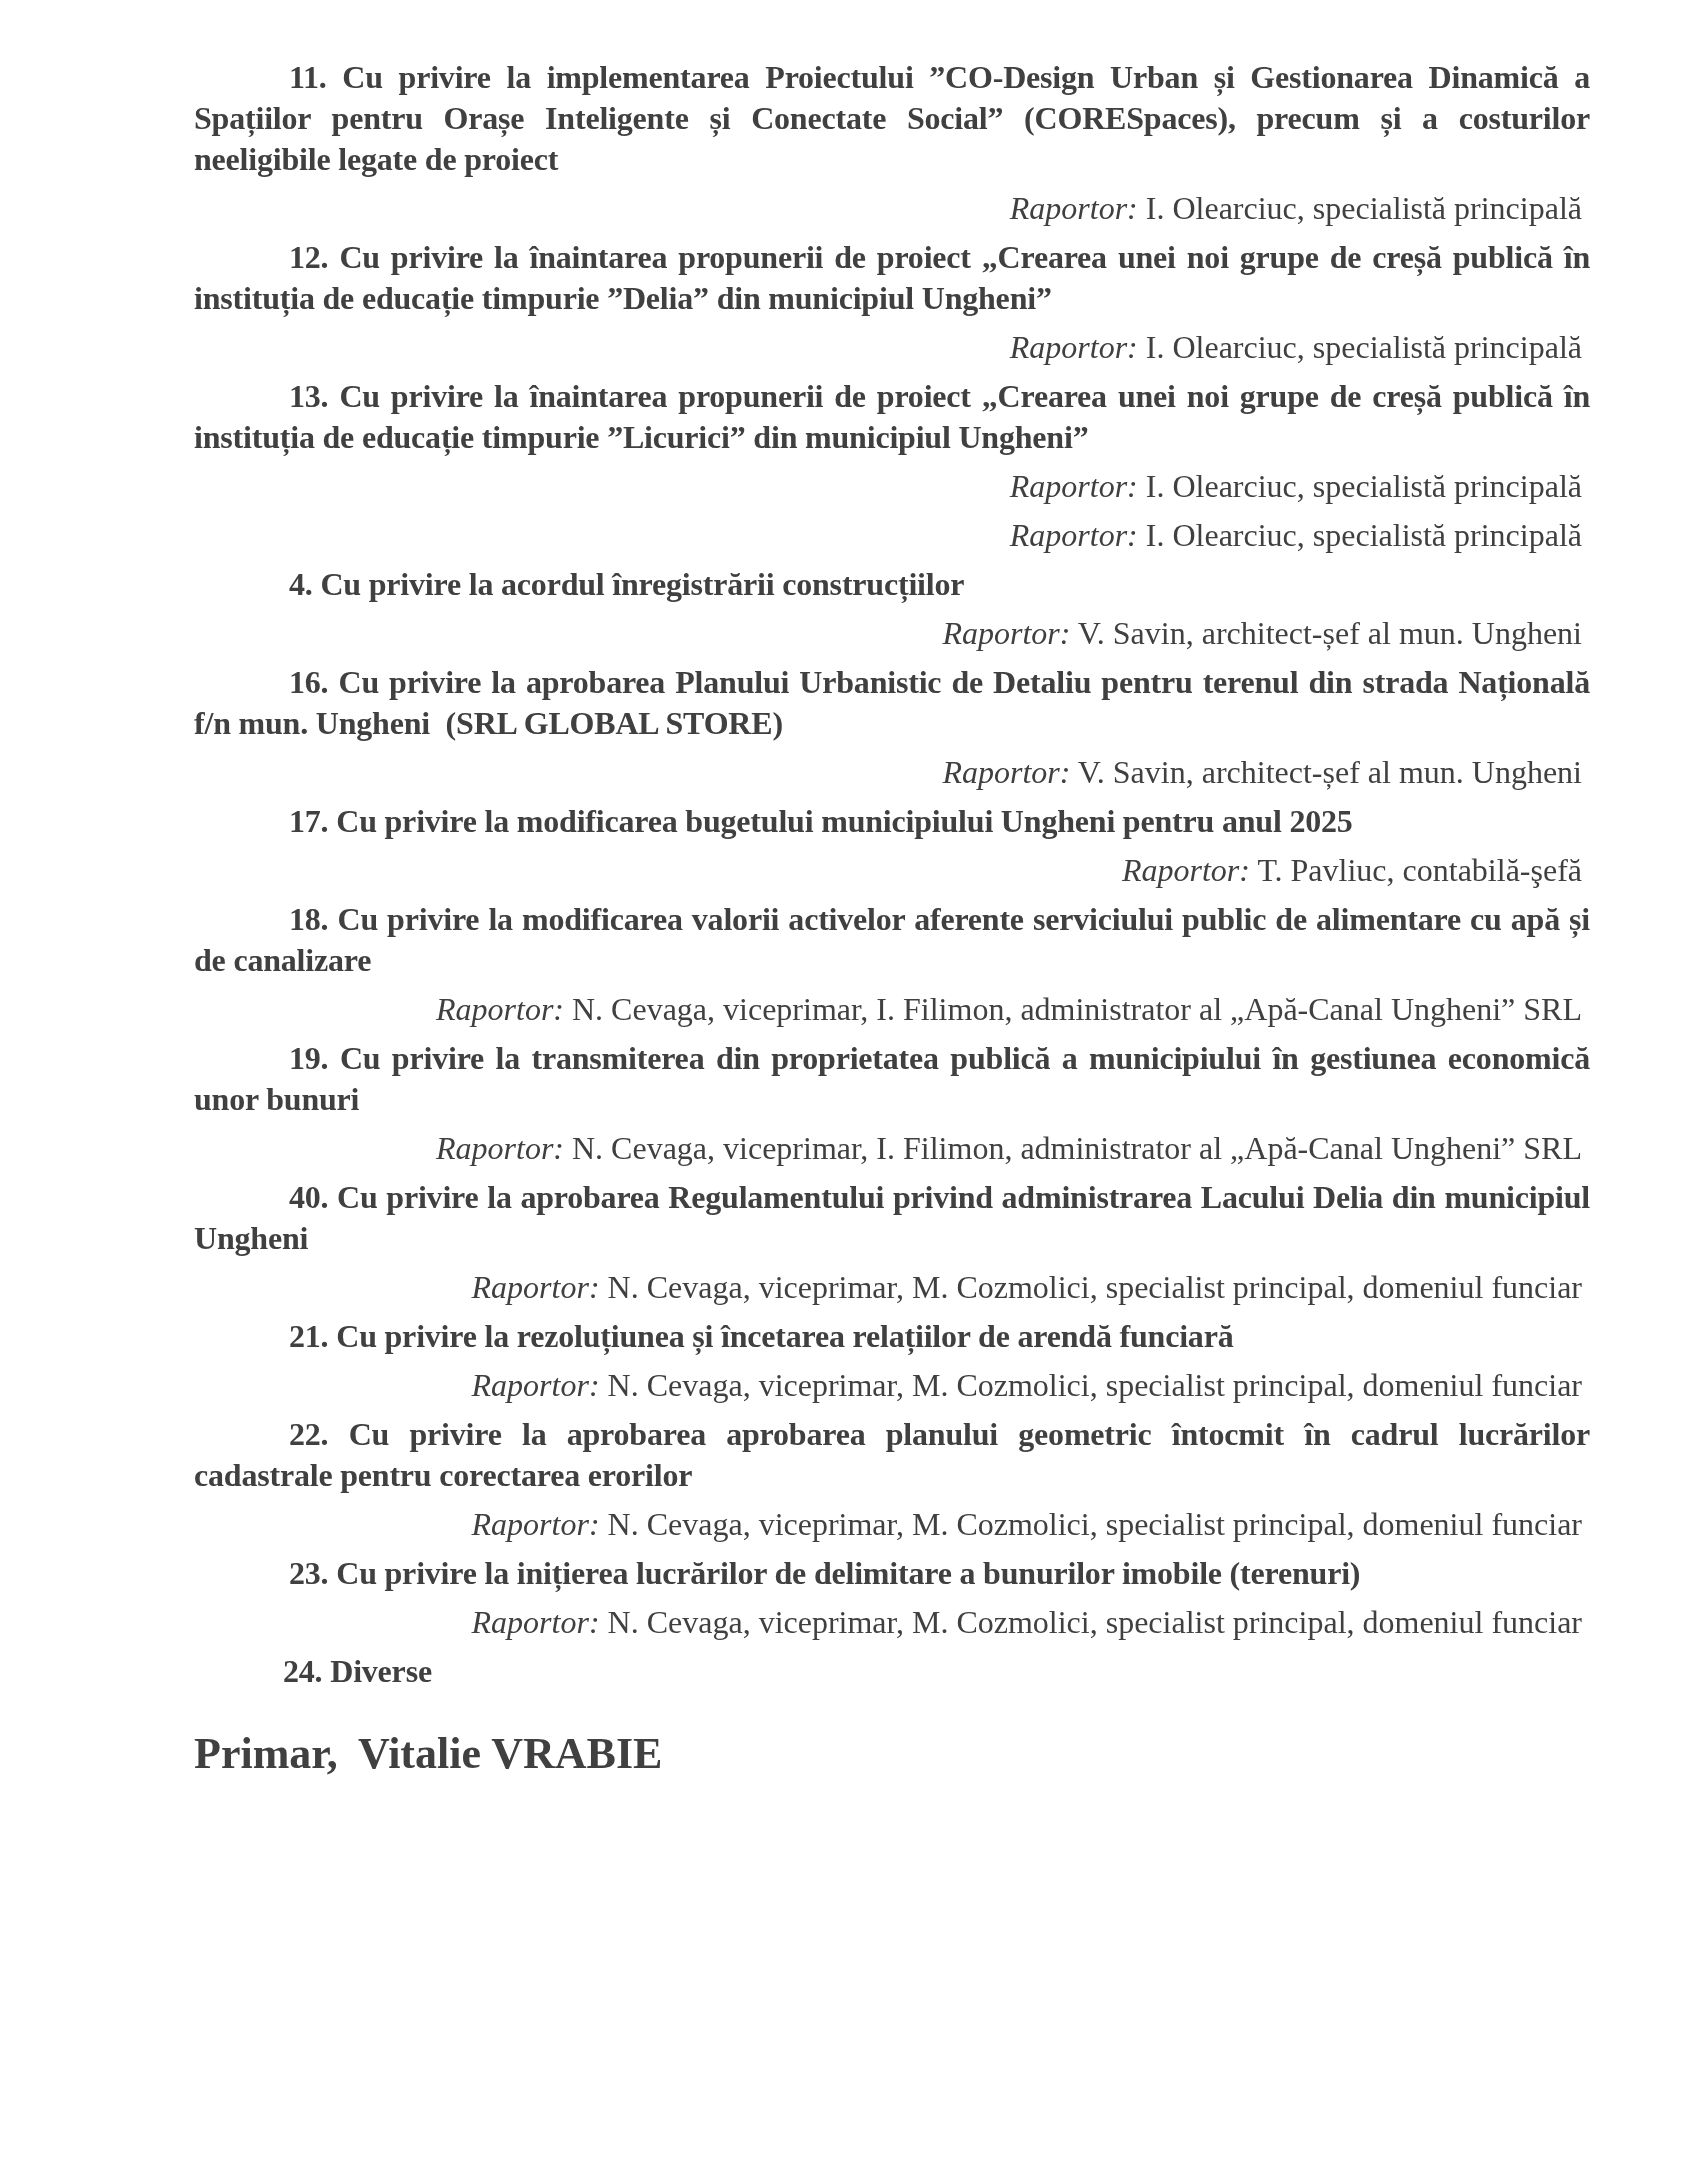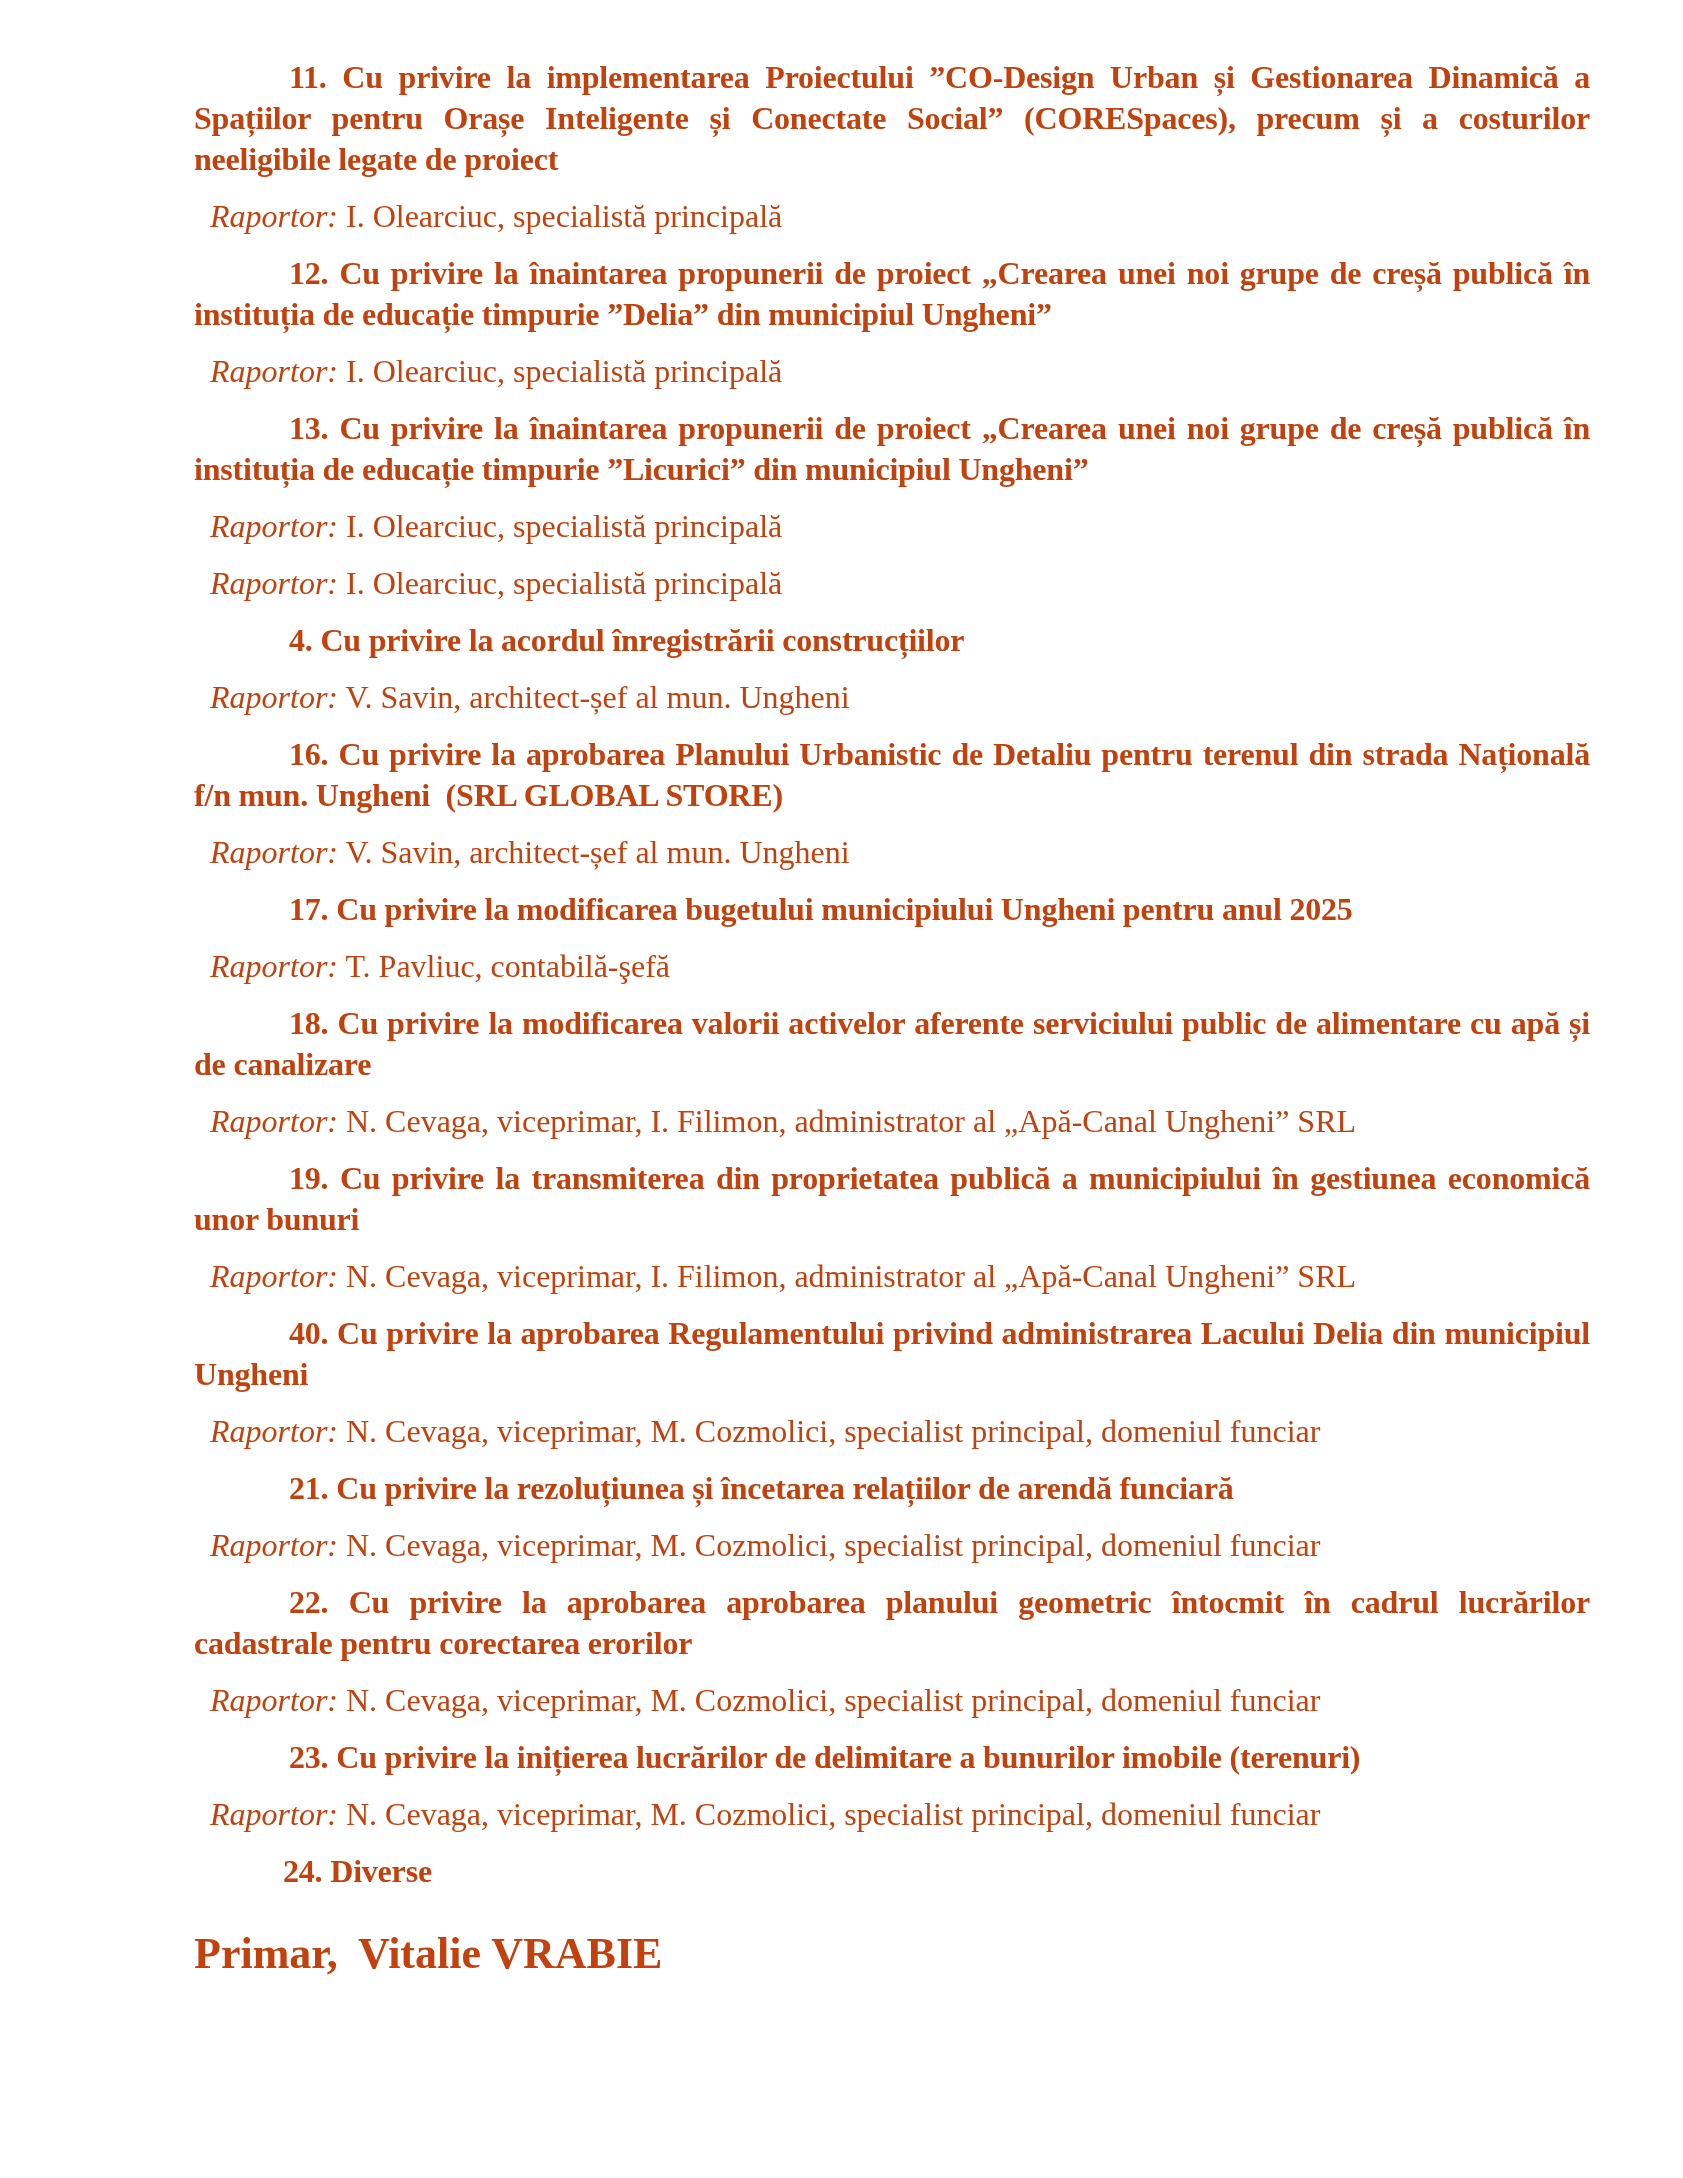"11. Cu privire la implementarea" .page { color: #c2410c -> #404040 }
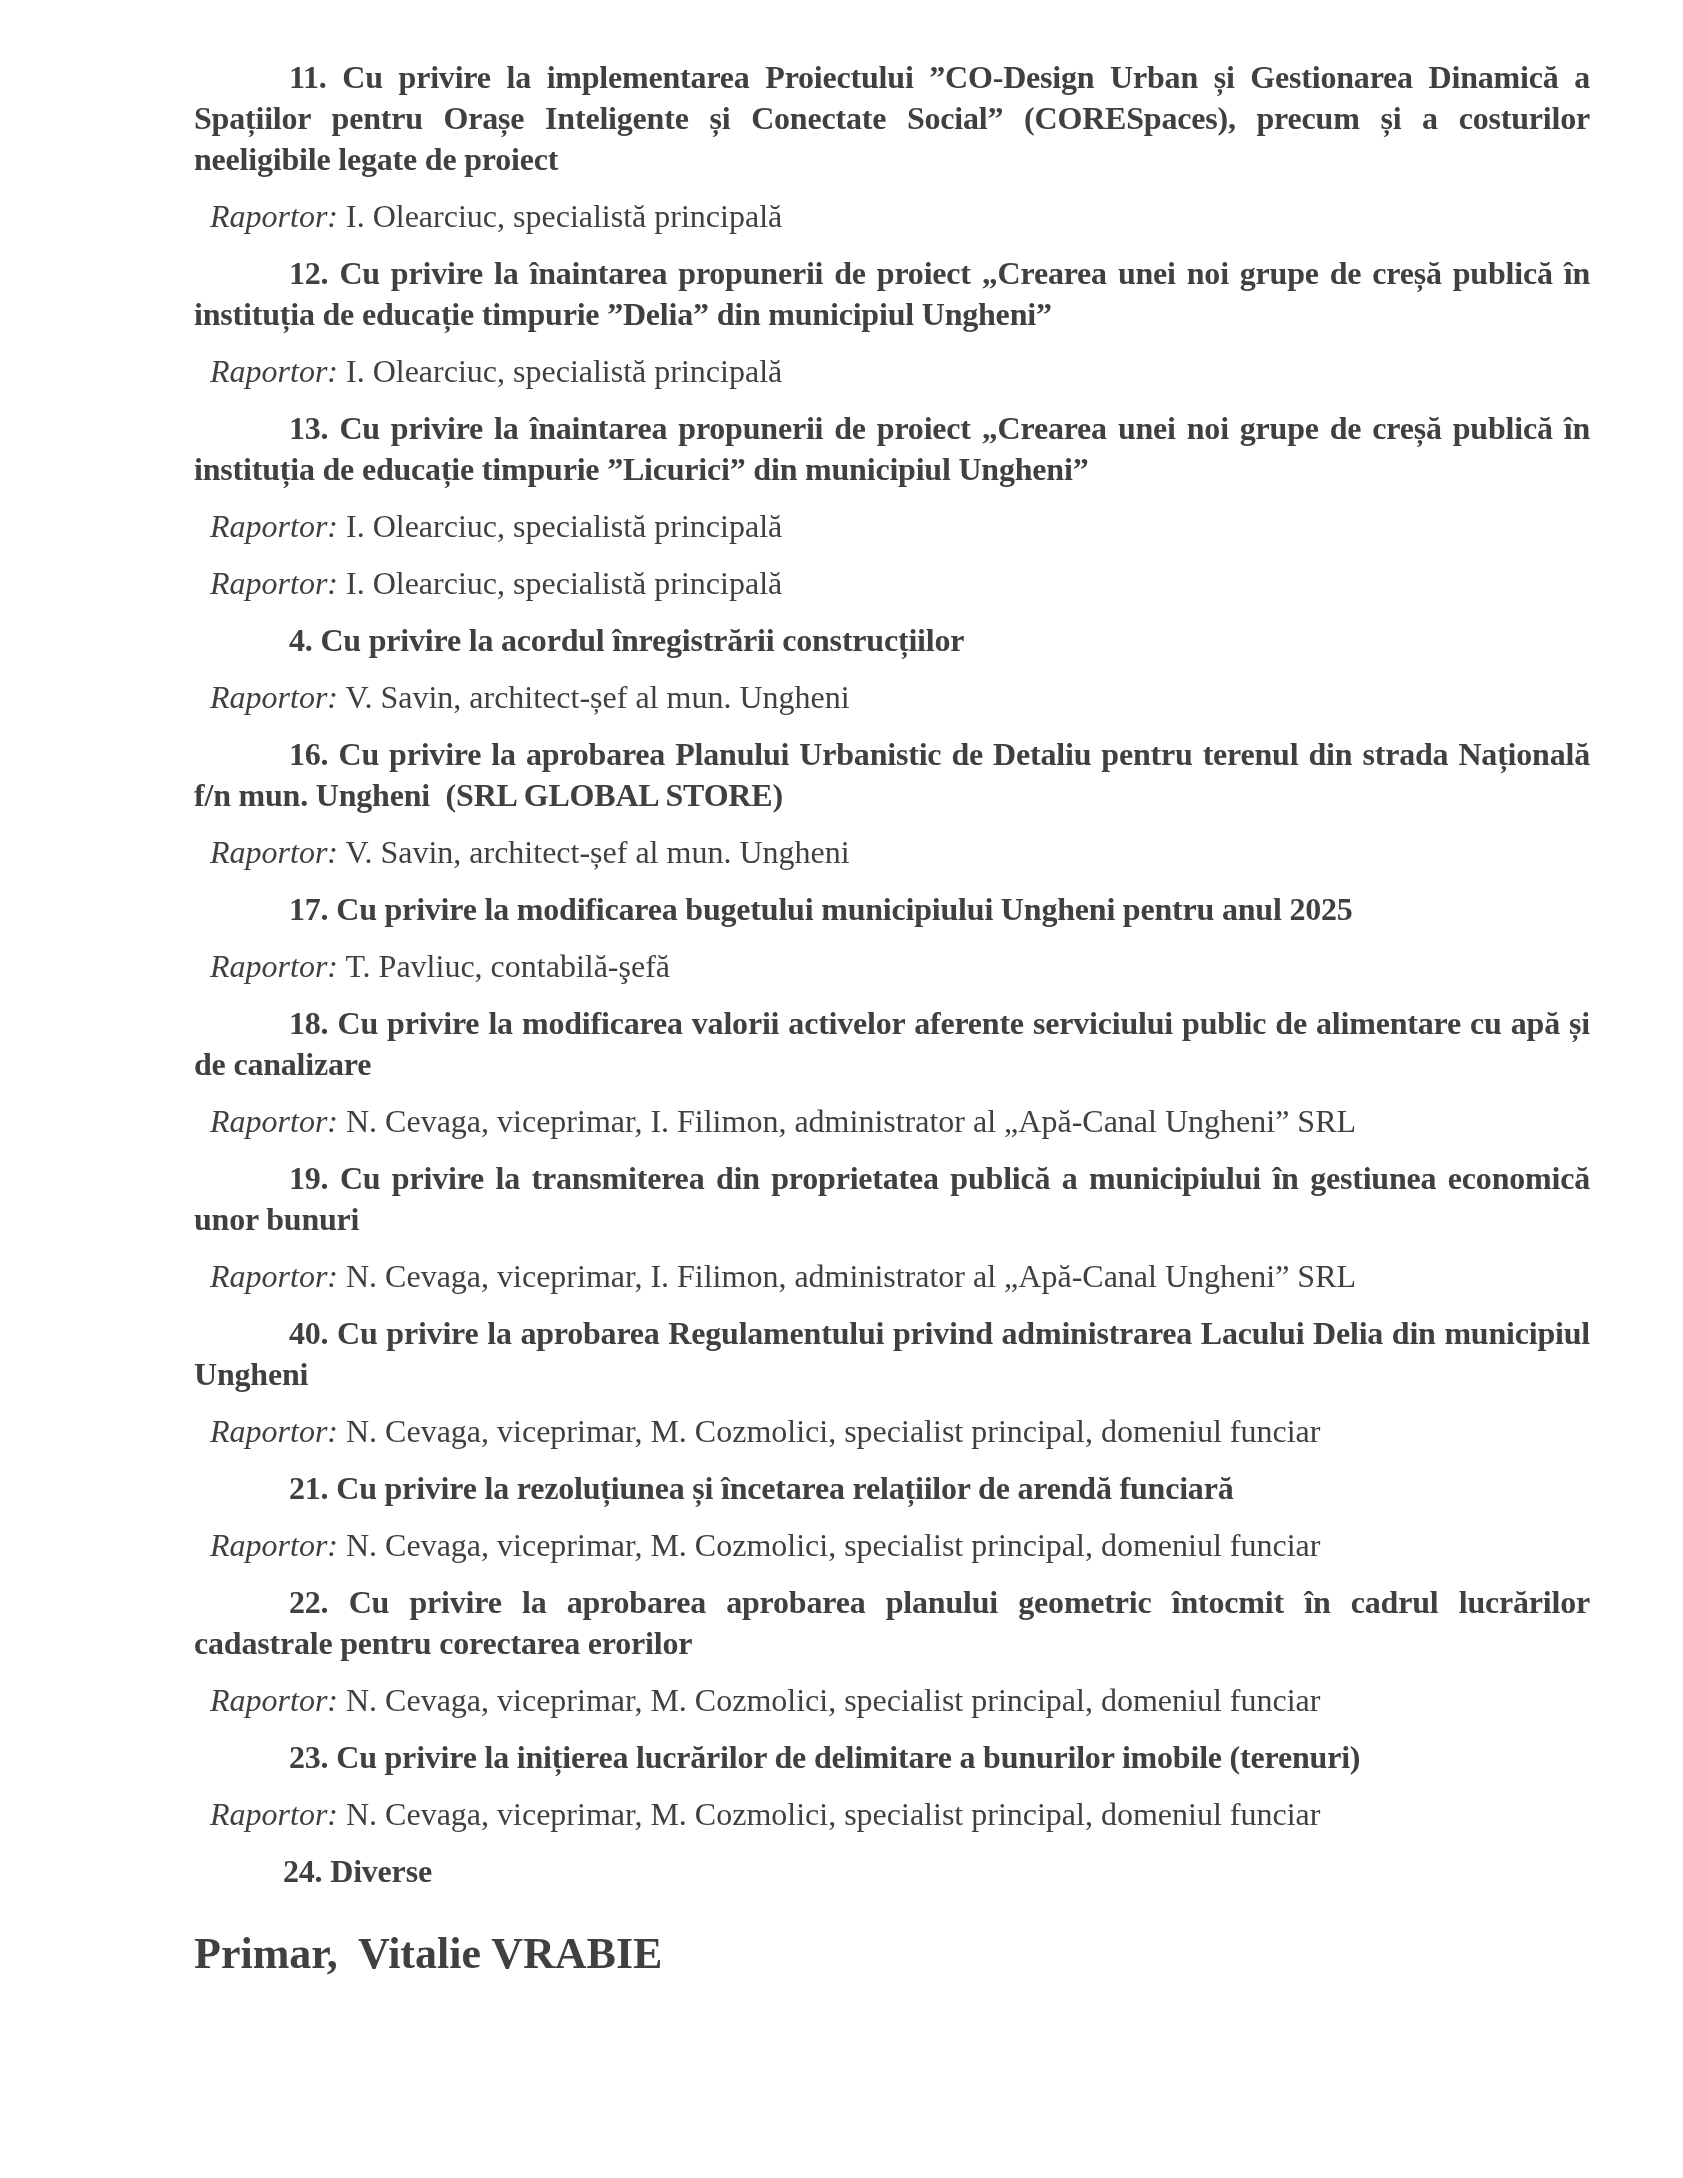"Raportor: I. Olearciuc, specialistă" .raportor { margin: 16px -> 8px; text-align: none -> right }
